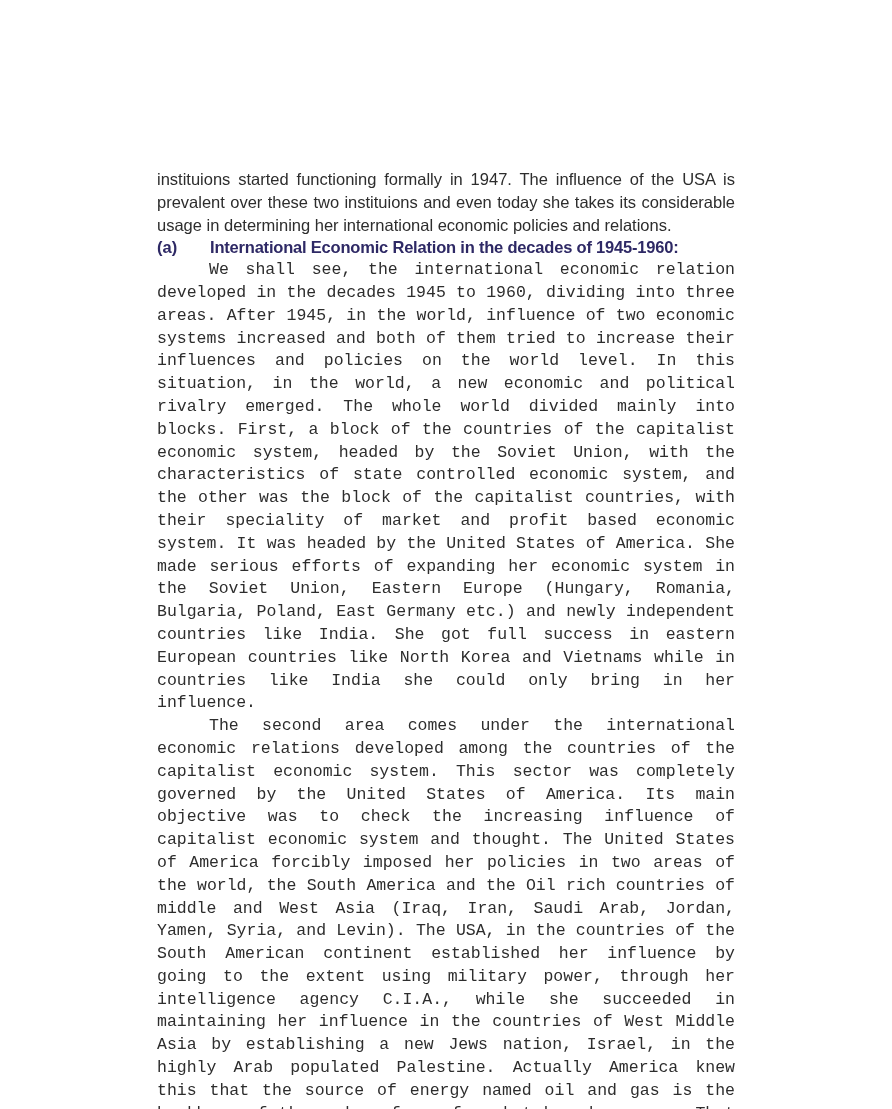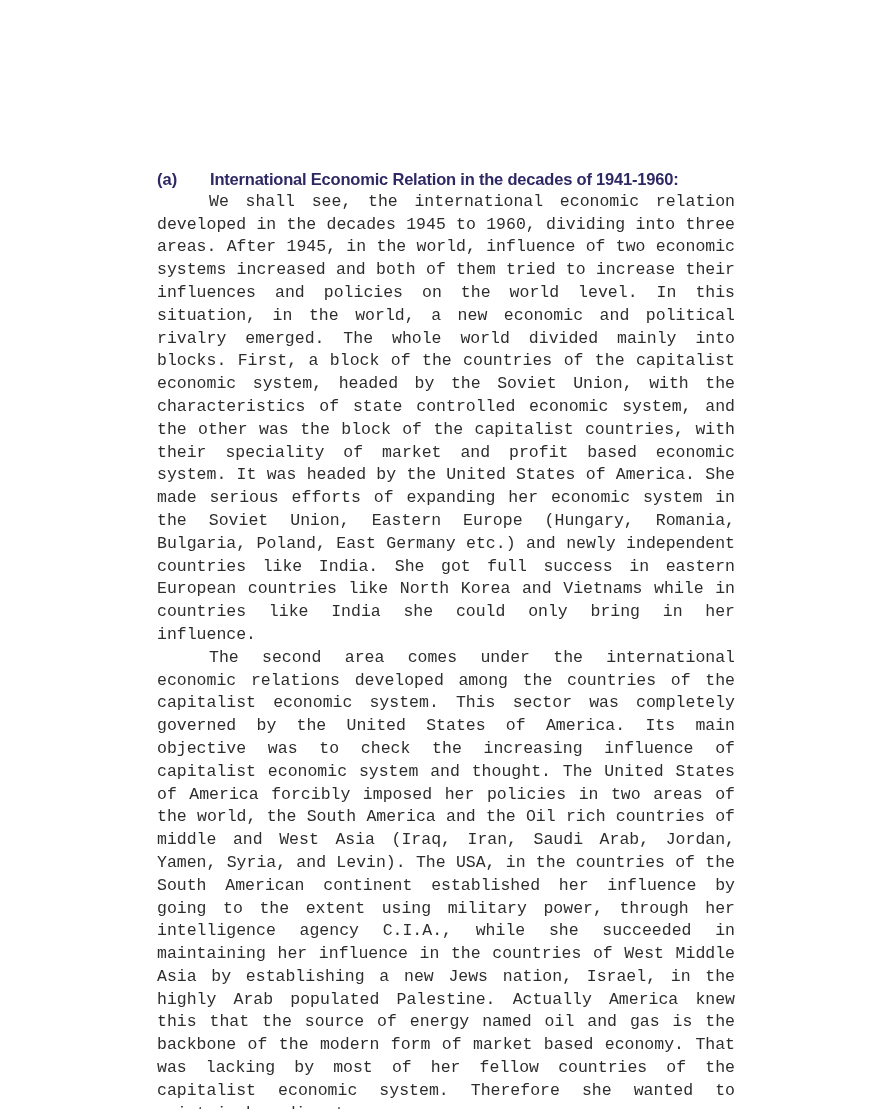"instituions started functioning formally" p.para { html: none -> <p>instituions started functioning formally in 1947. The influence of the USA is prevalent over these two instituions and even today she takes its considerable usage in determining her international economic policies and relations.</p> }
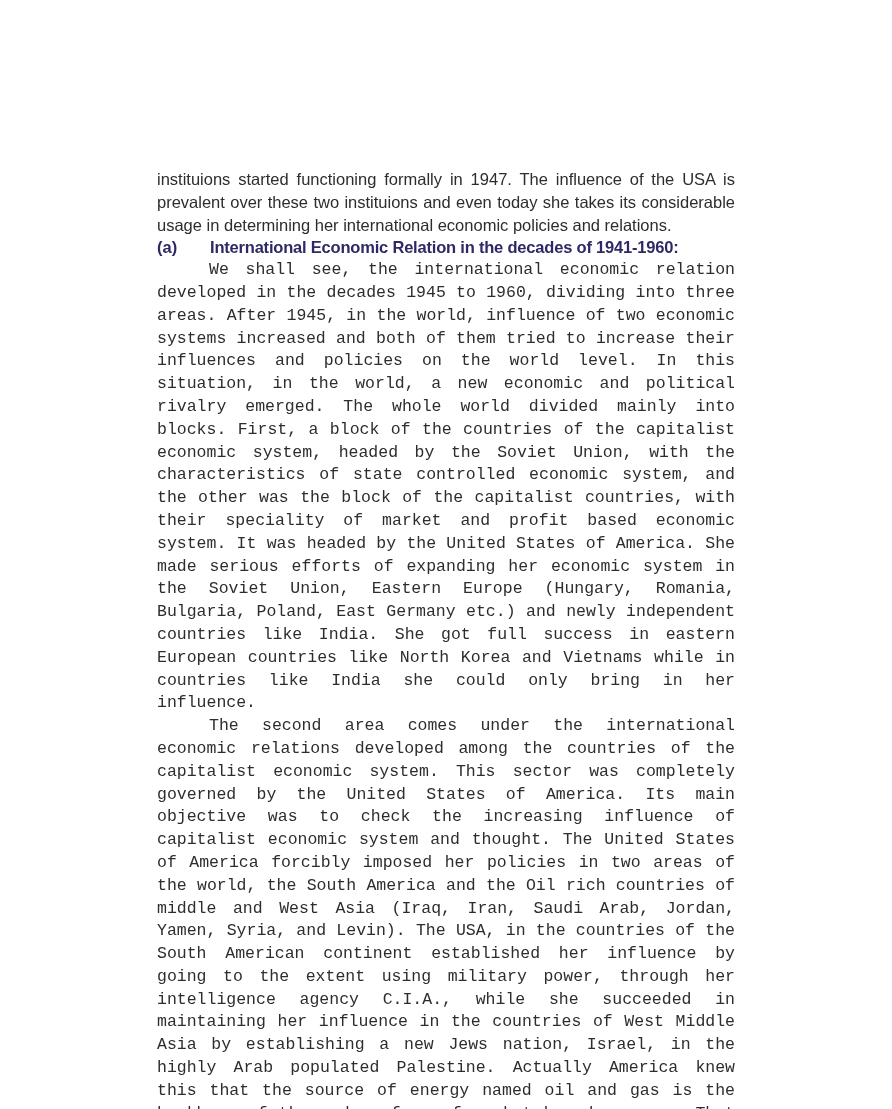"International Economic Relation in the" span.h-text { text: 1941-1960 -> 1945-1960 }
